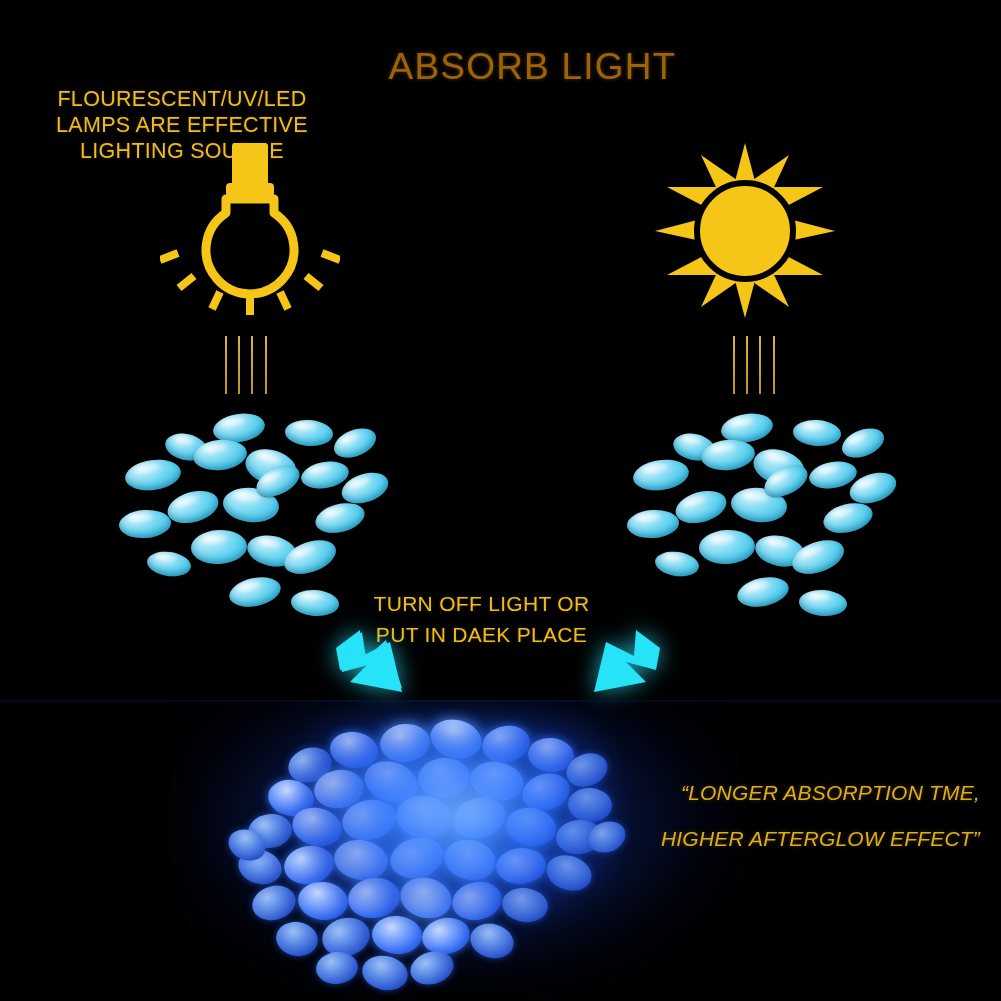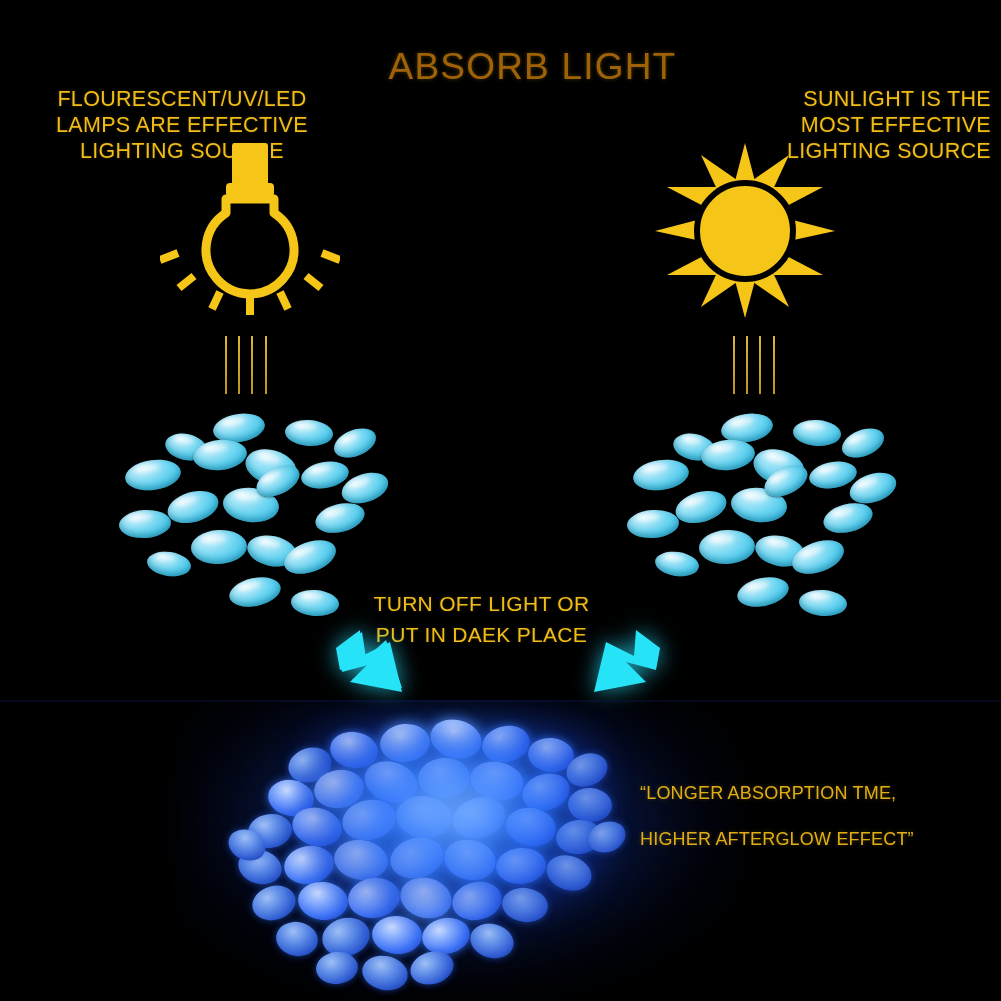"SUNLIGHT IS THE" div.caption { html: <div>SUNLIGHT IS THE MOST EFFECTIVE LIGHTING SOURCE</div> -> none }
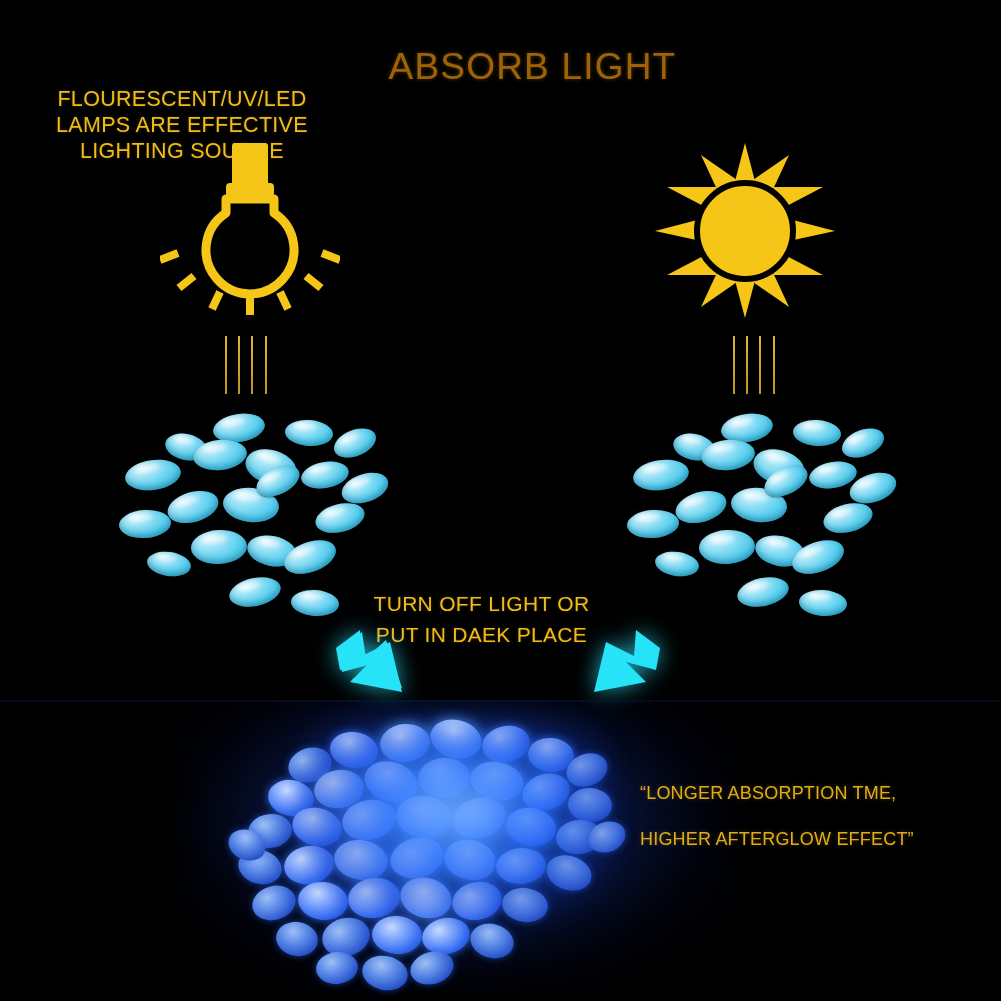"“LONGER ABSORPTION TME," .cap-quote { font-size: 18px -> 21px; font-style: none -> italic; text-align: left -> right }
